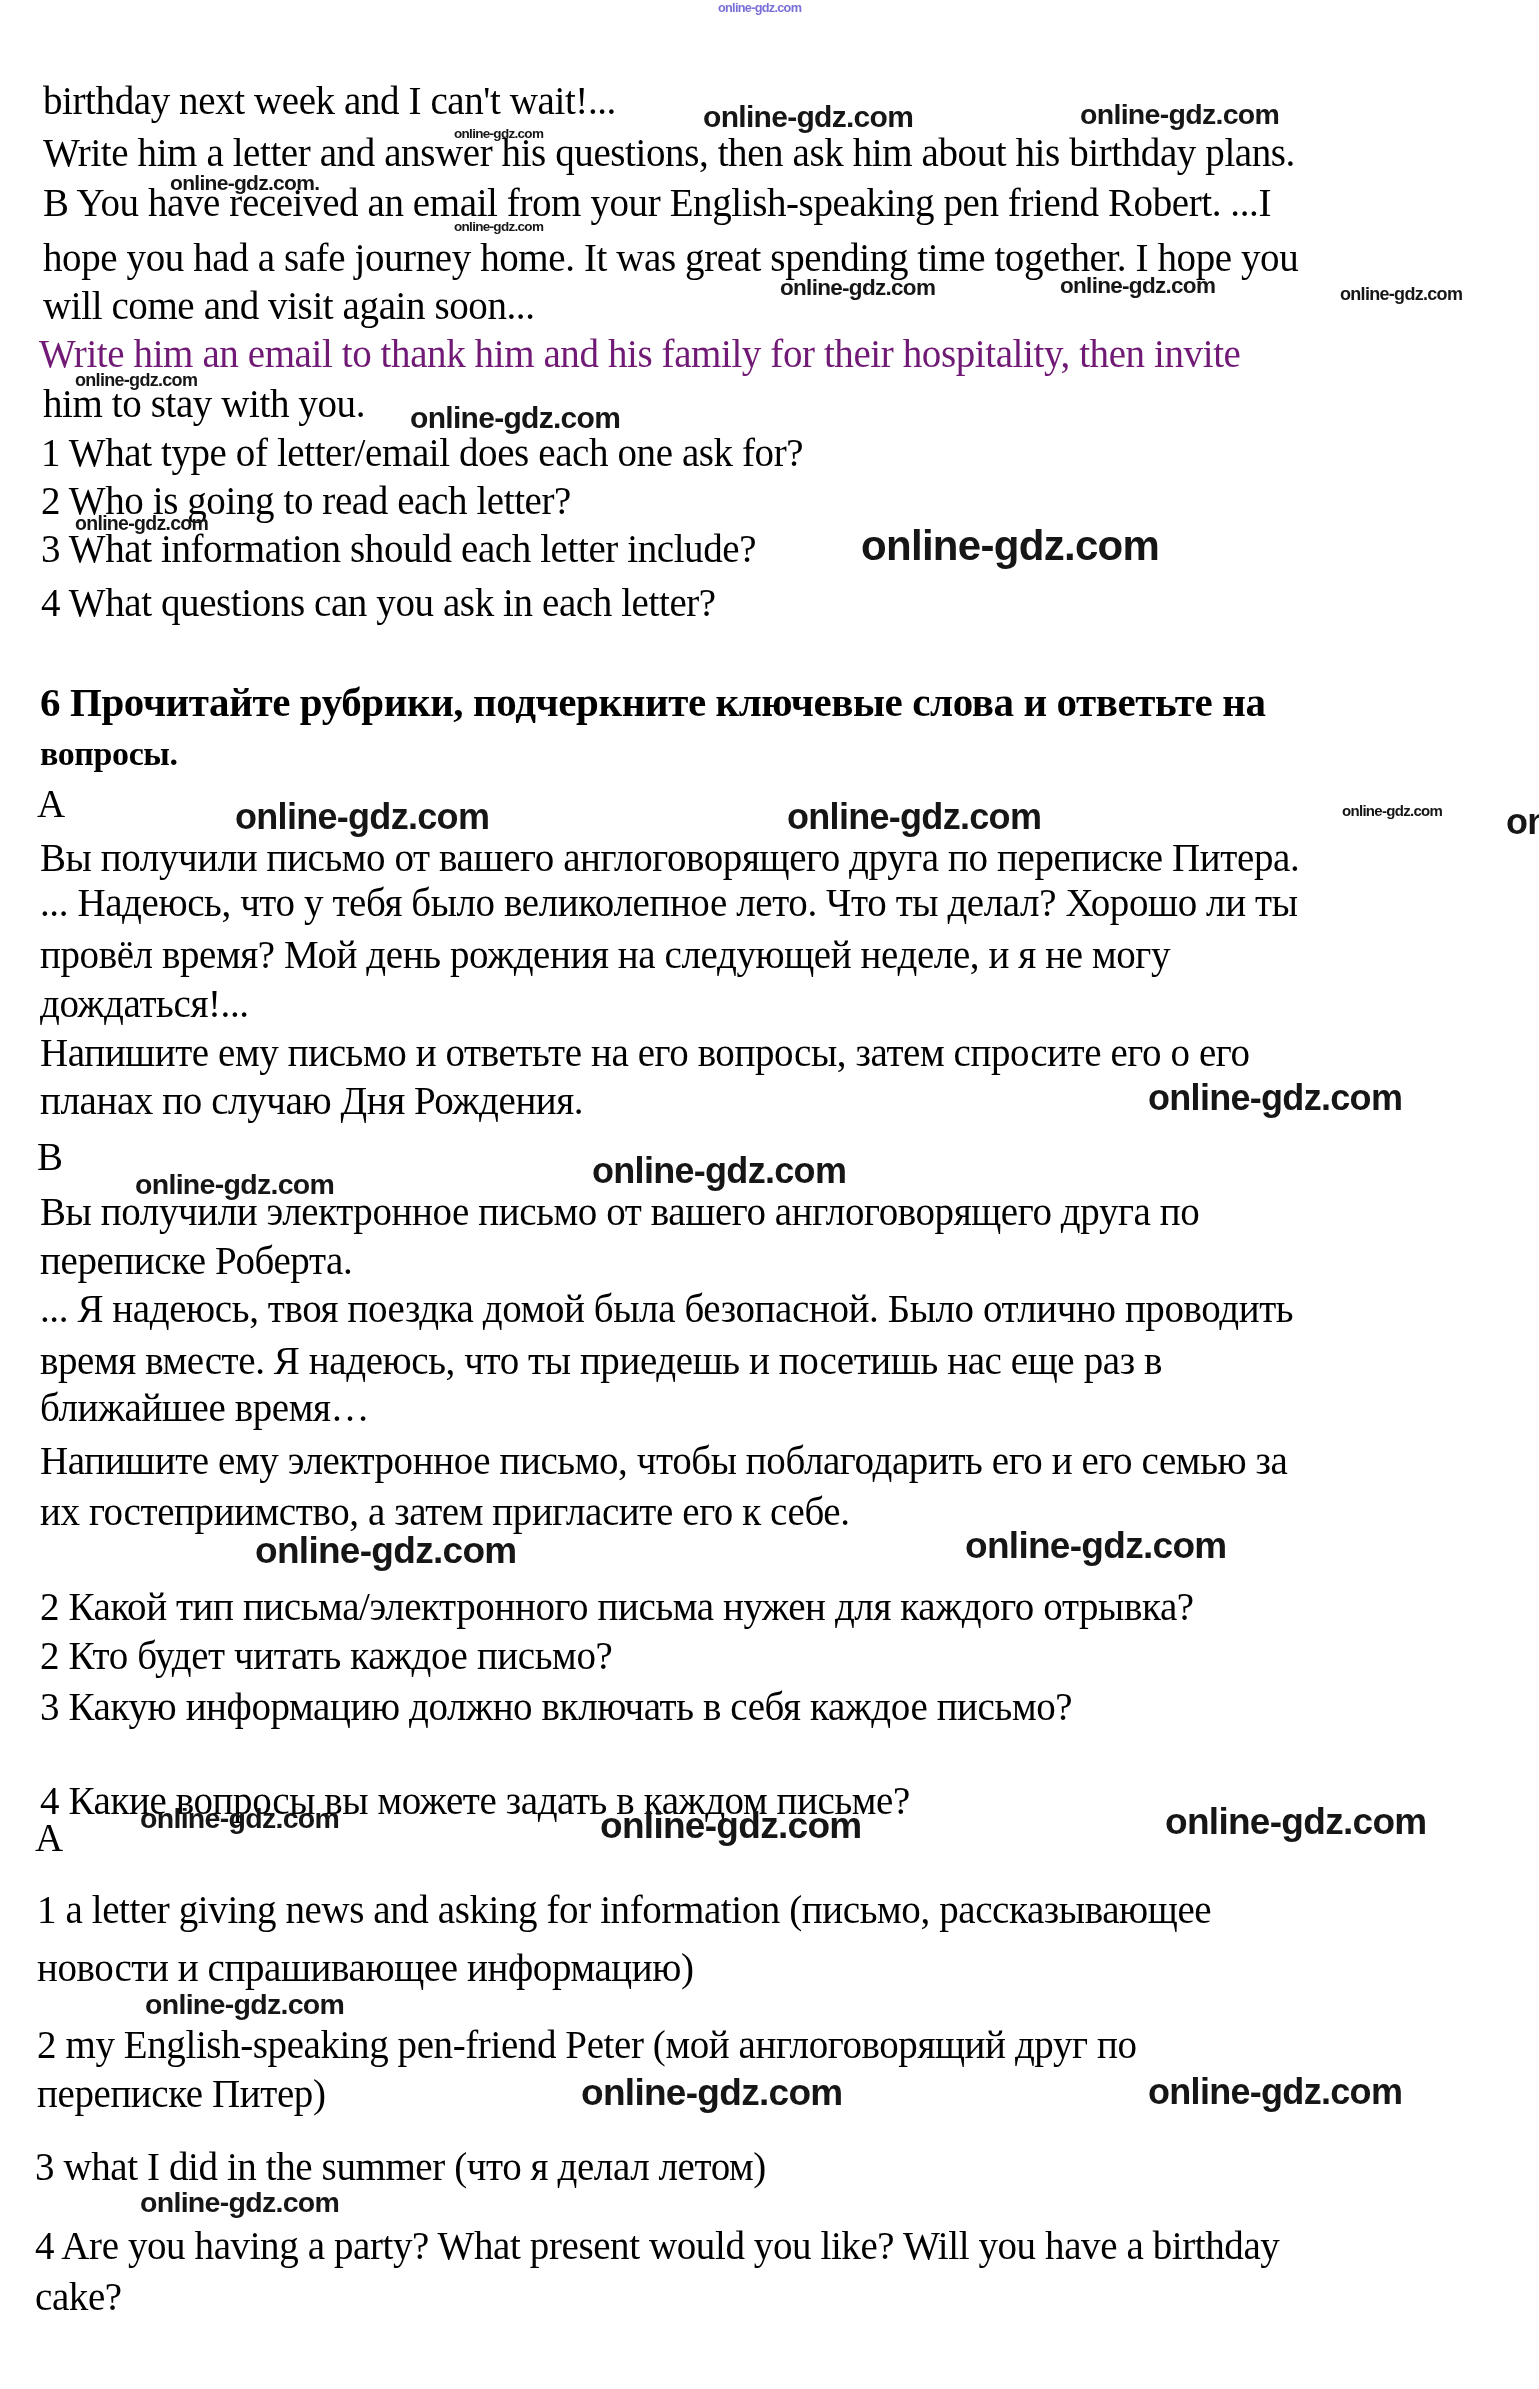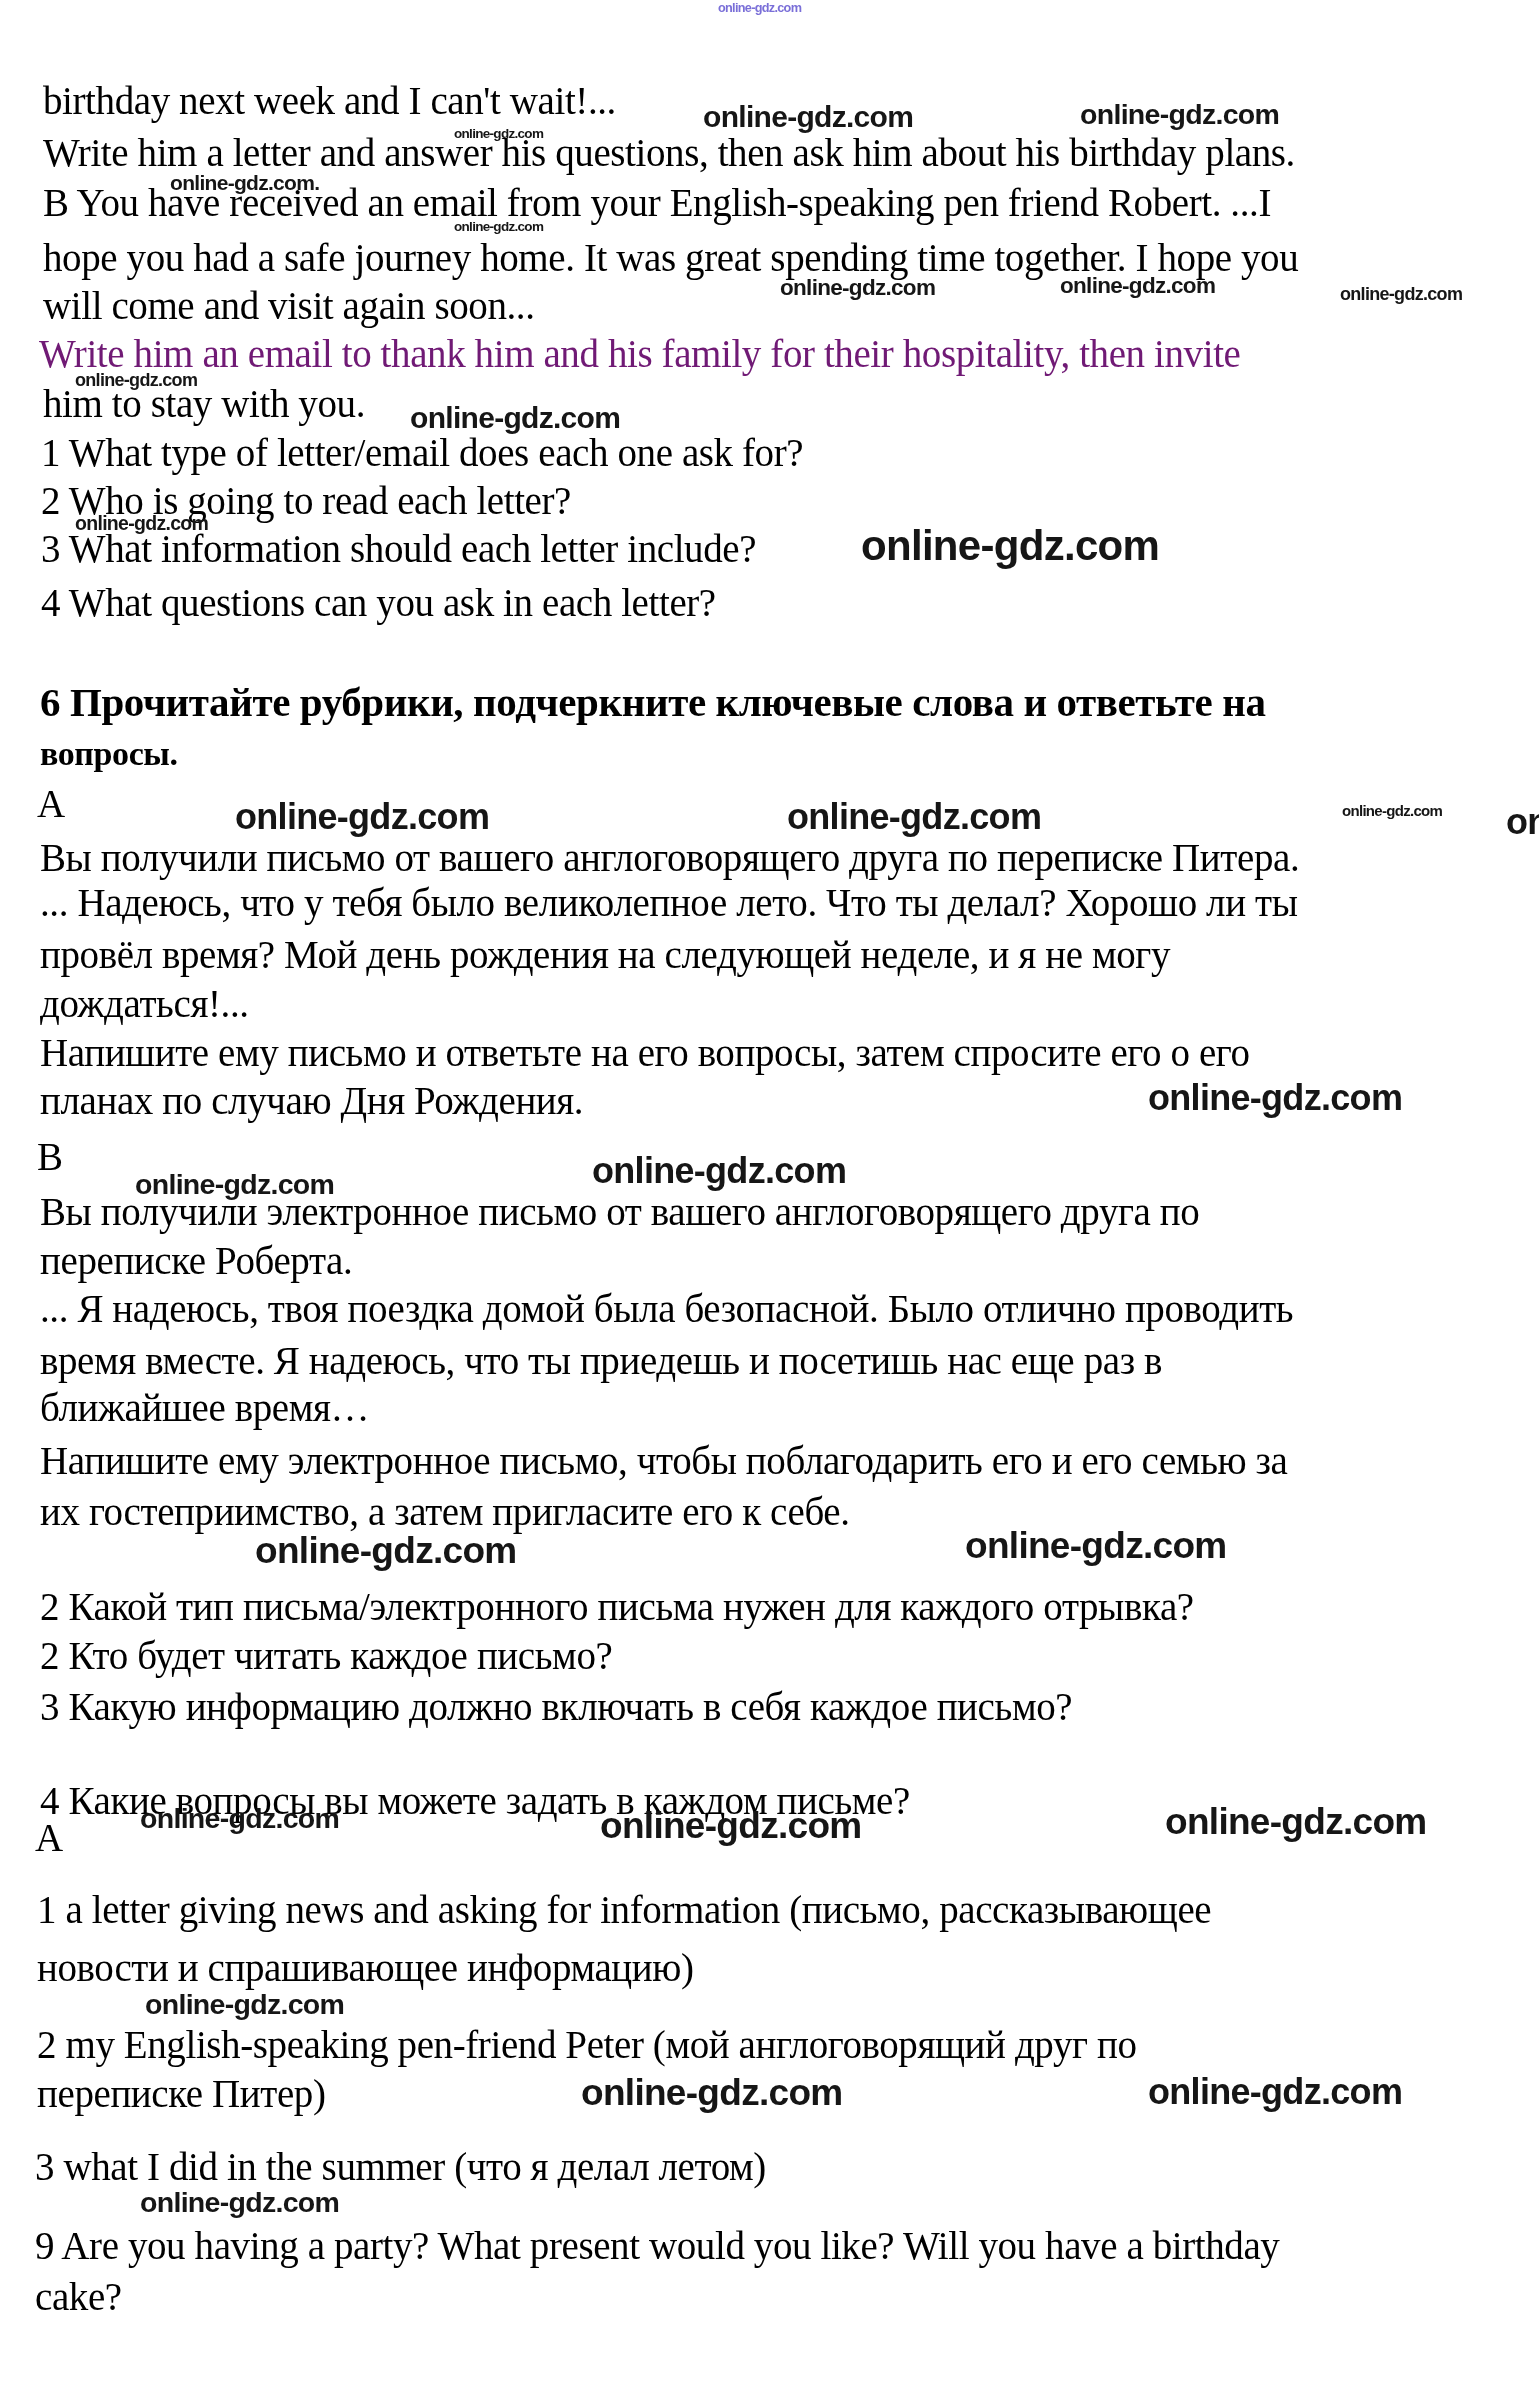"9 Are you having a" div.line { text: 9 -> 4 }
